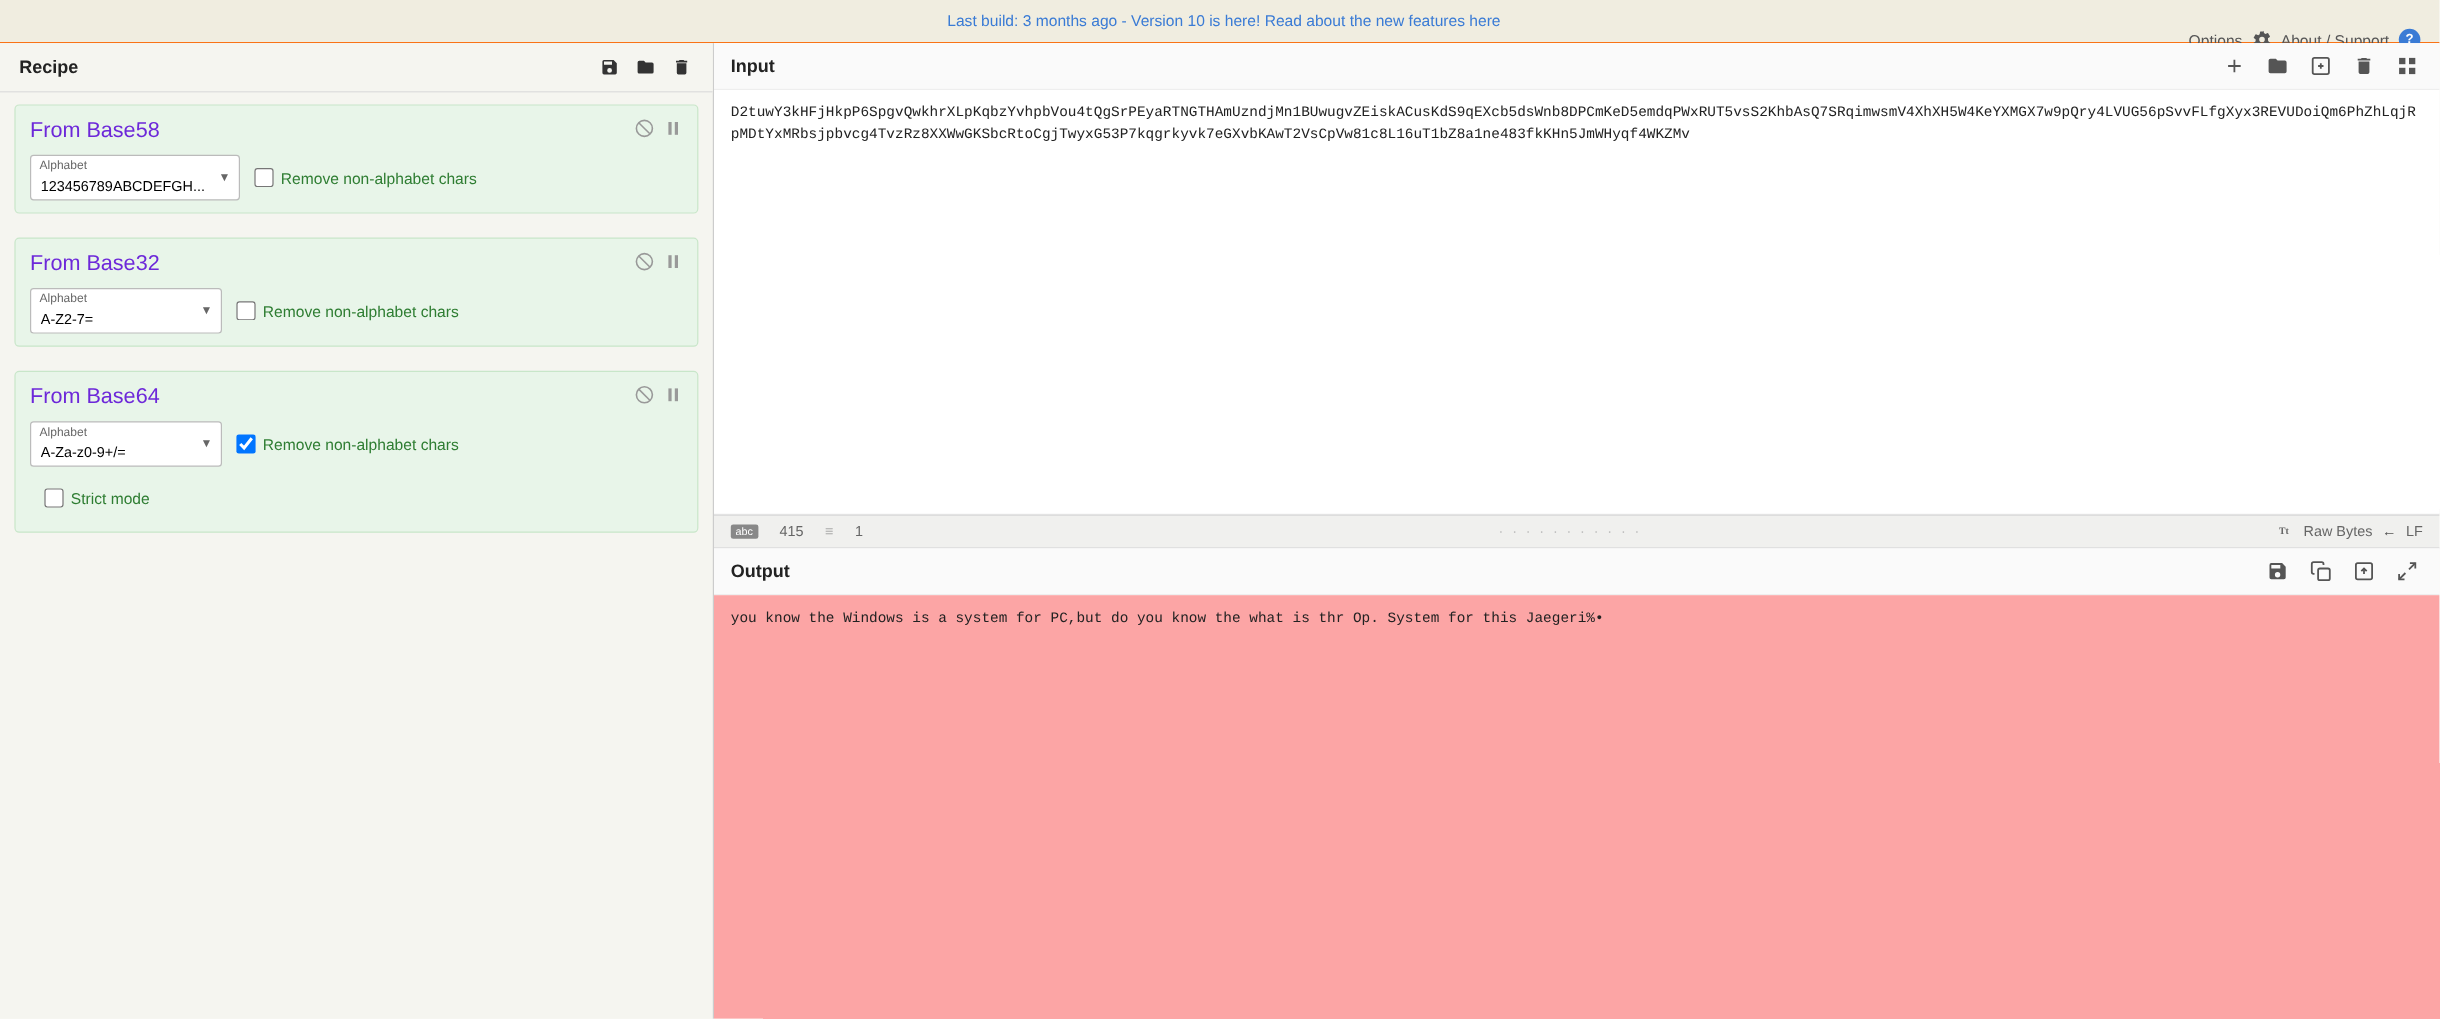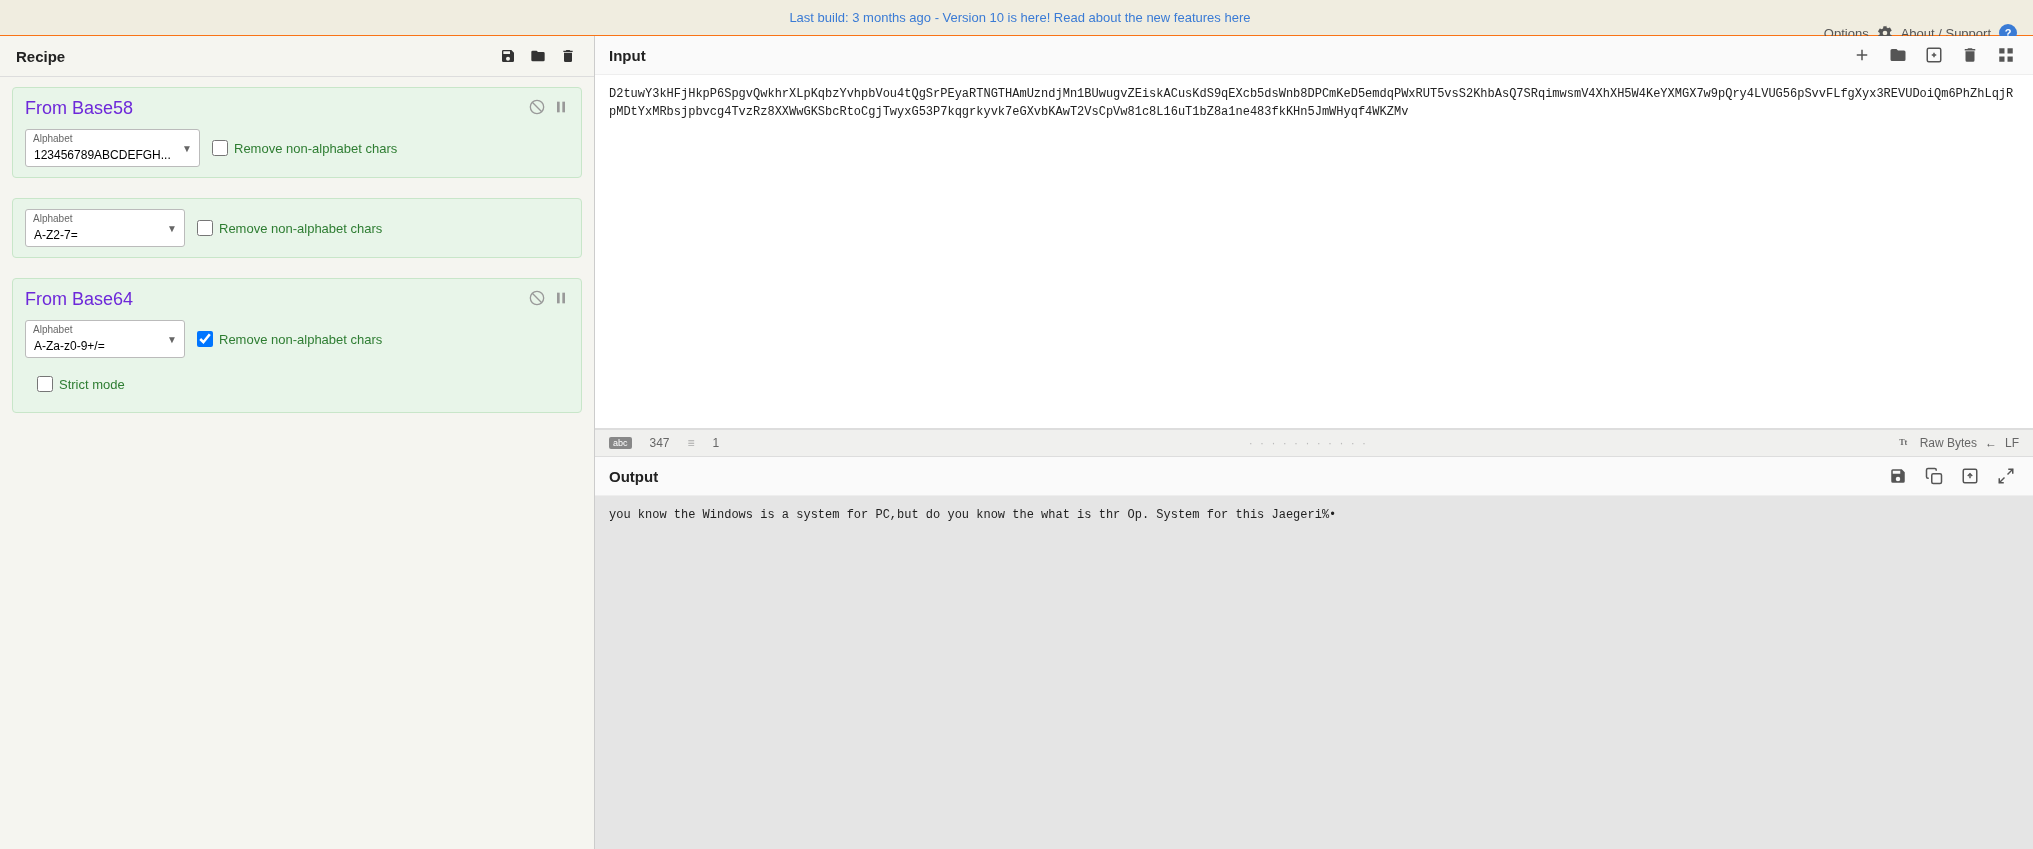"From Base32" div.ingredient-header { html: none -> <div> <span>From Base32</span> <div> <span> <svg> <circle></circle> <line></line> </svg> </span> <span> <svg> <rect></rect> <rect></rect> </svg> </span> </div> </div> }
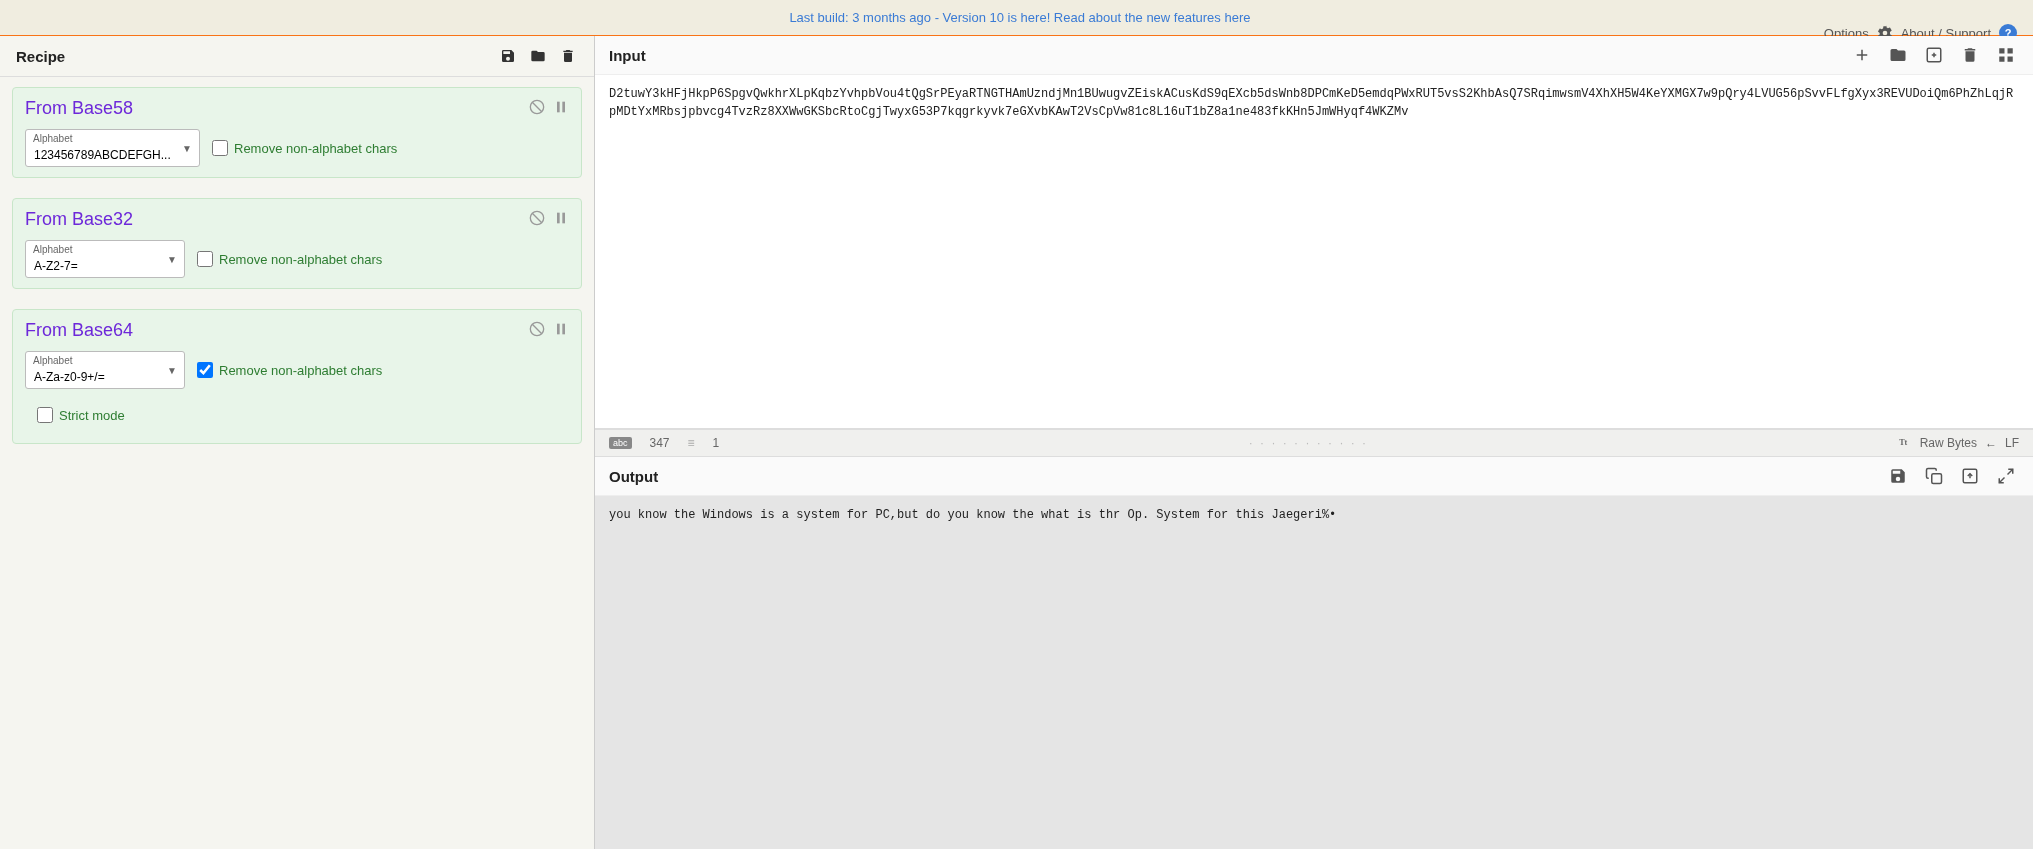"347" span { text: 347 -> 415 }
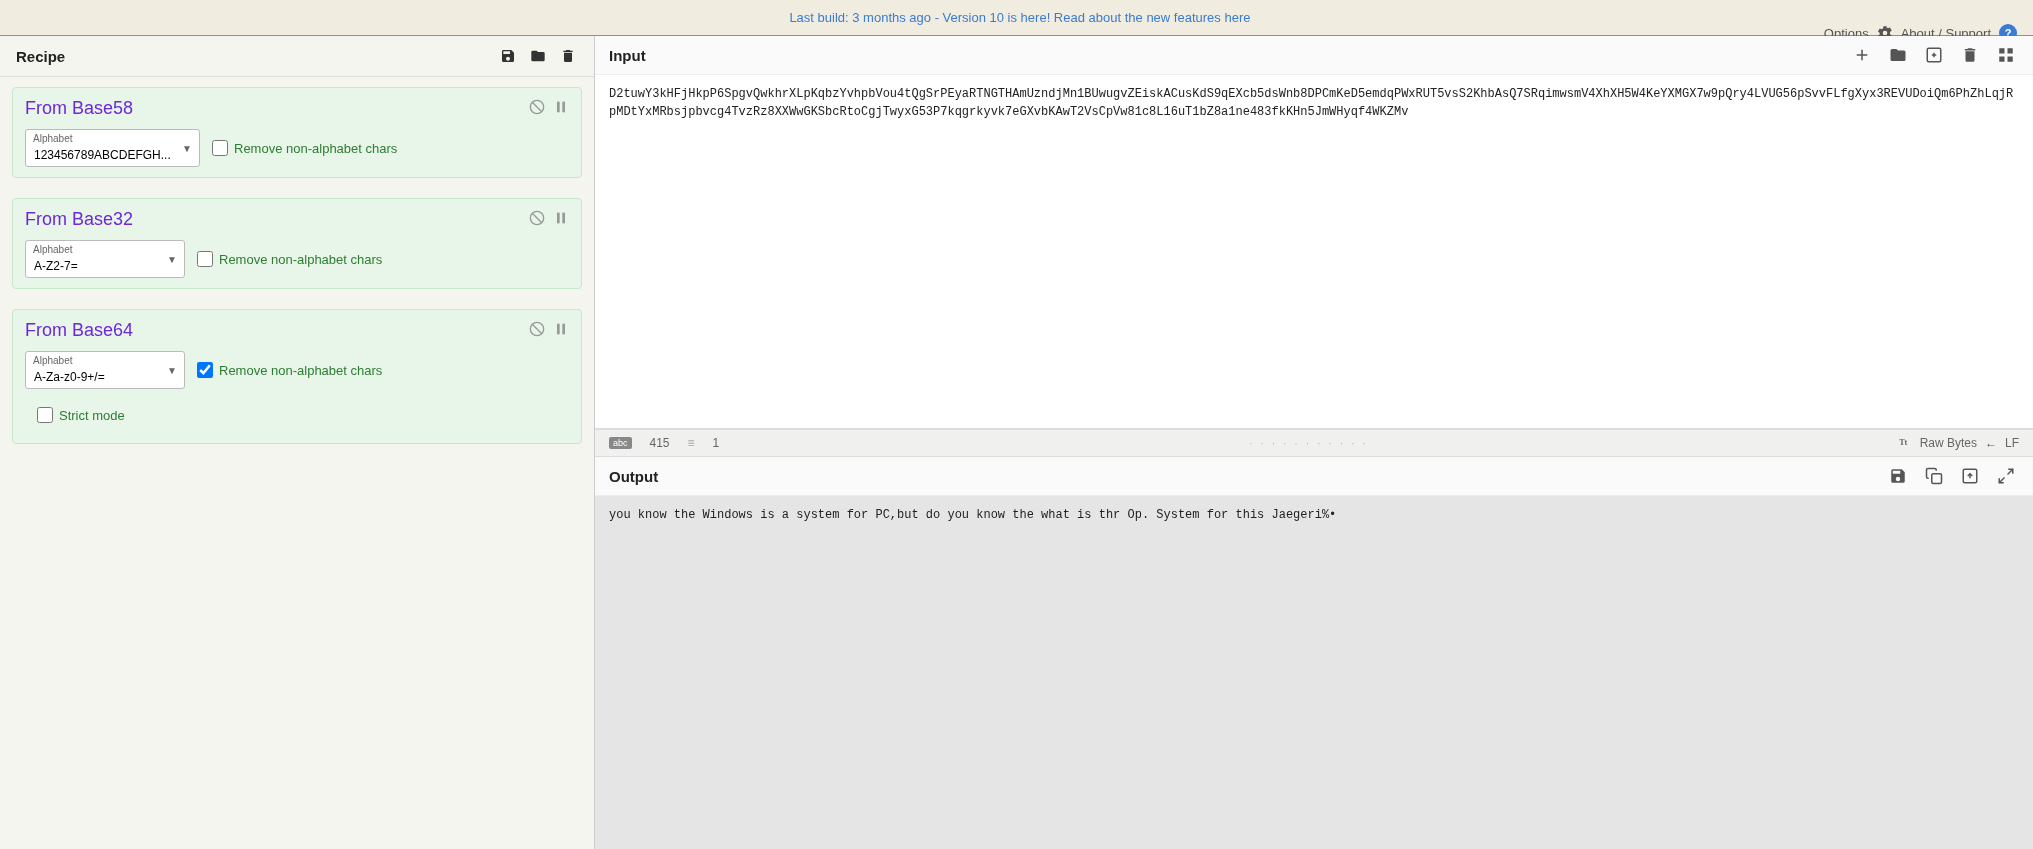"you know the Windows is" .output-textarea { background: #e5e5e5 -> #fca5a5 }
